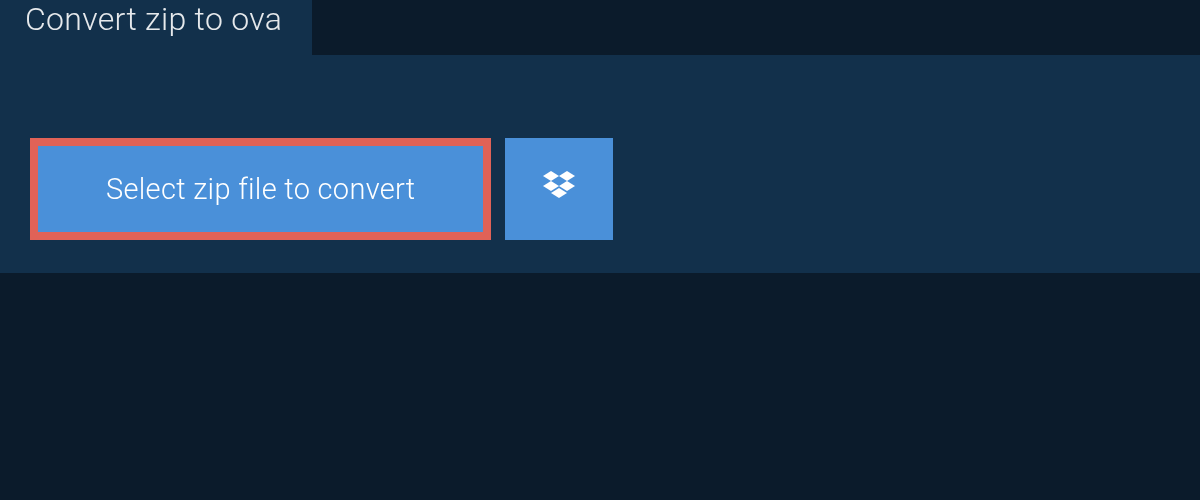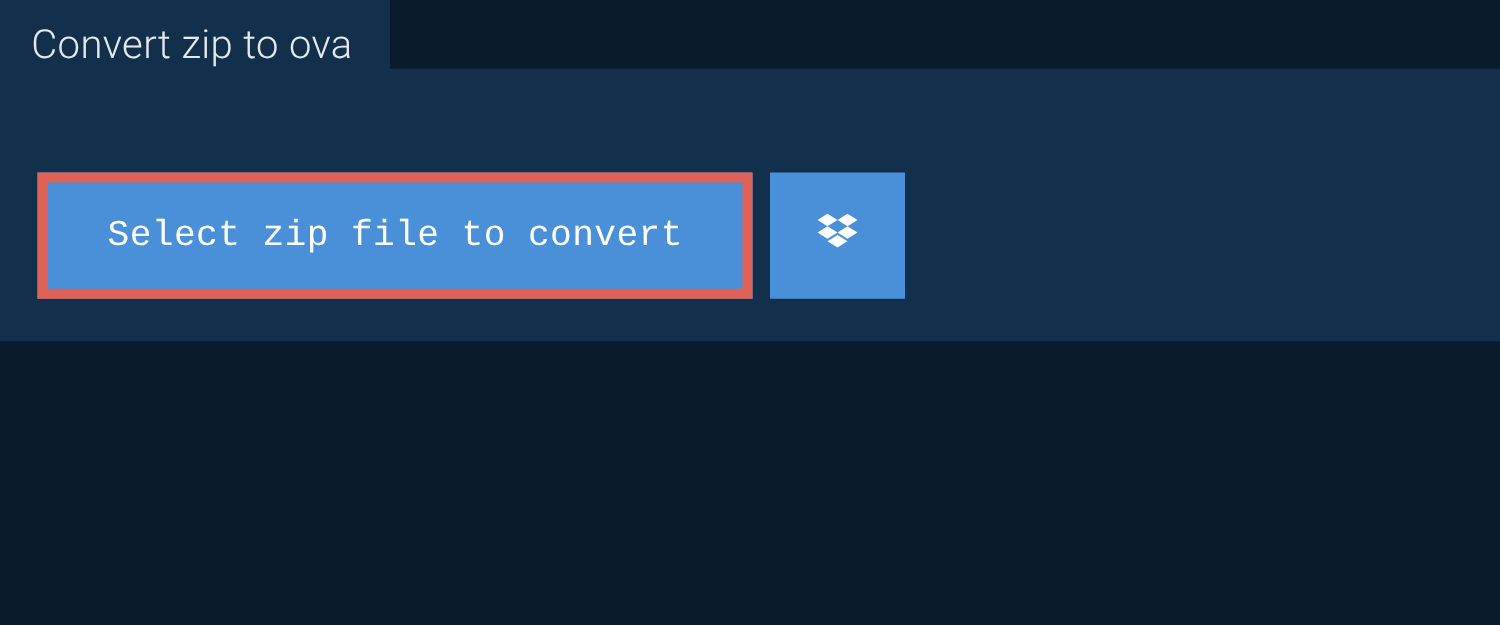"Convert zip to ova" .tab { align-items: center -> none }
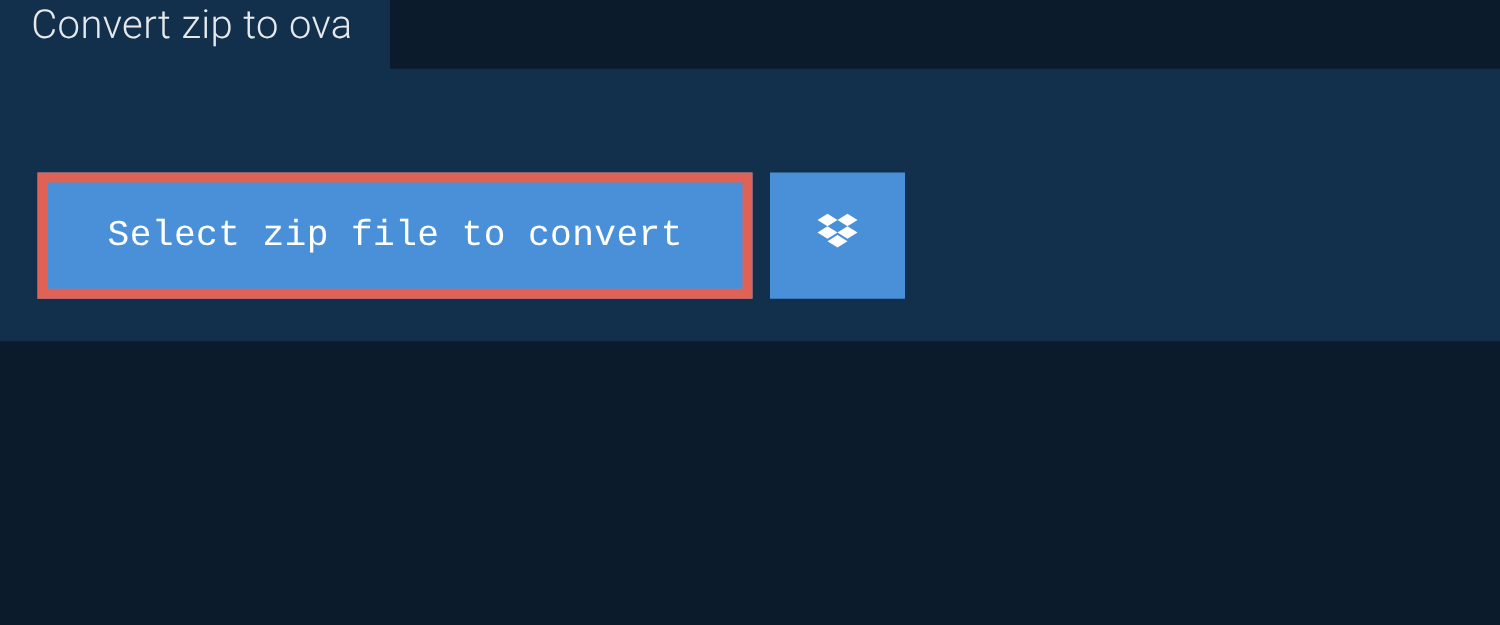"Select zip file to convert" .select-button { font-family: Liberation Mono, monospace -> none; padding: 26px 48px -> 26px 68px }
